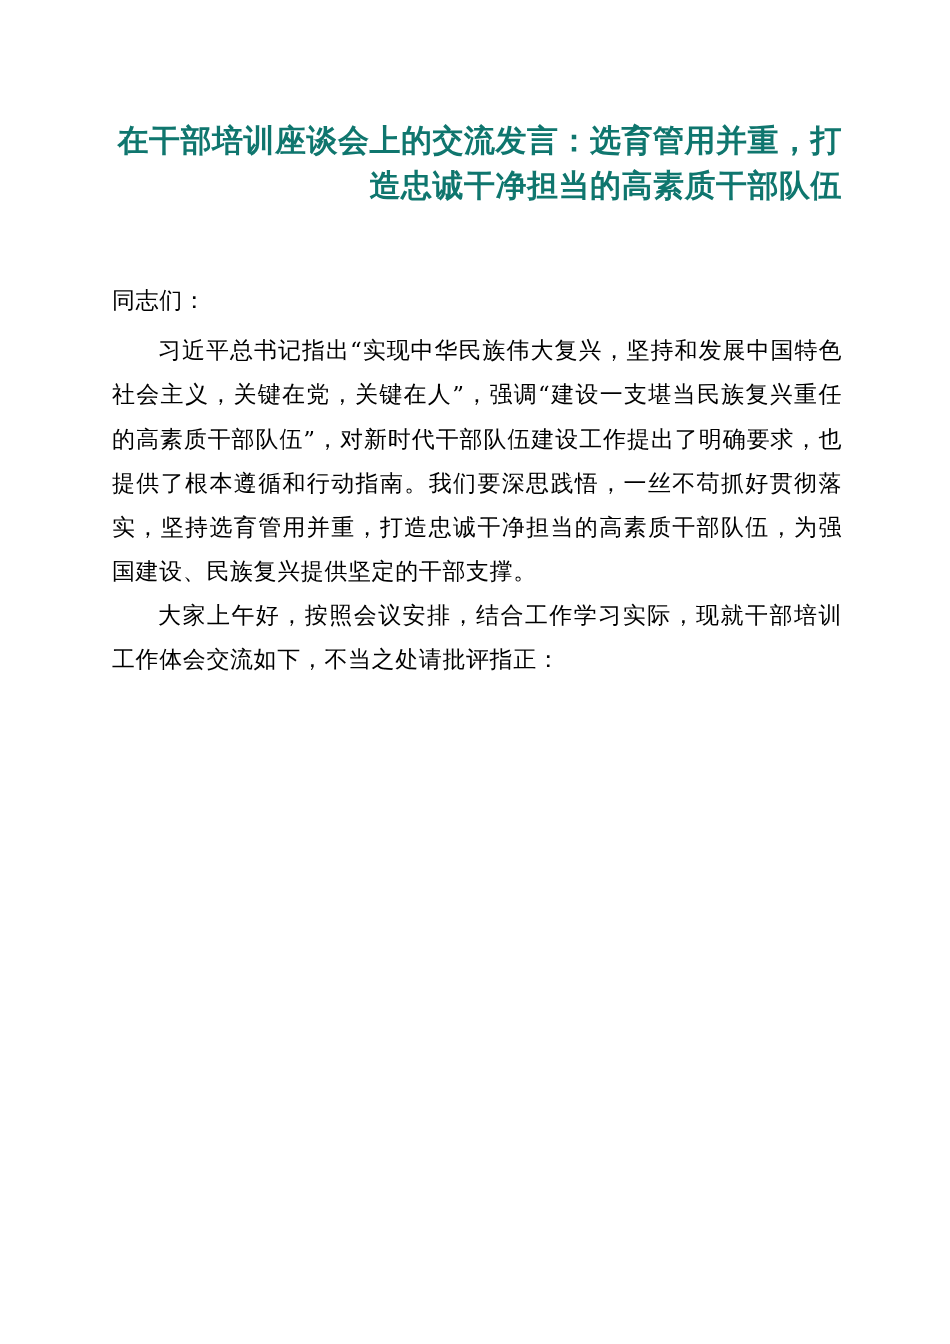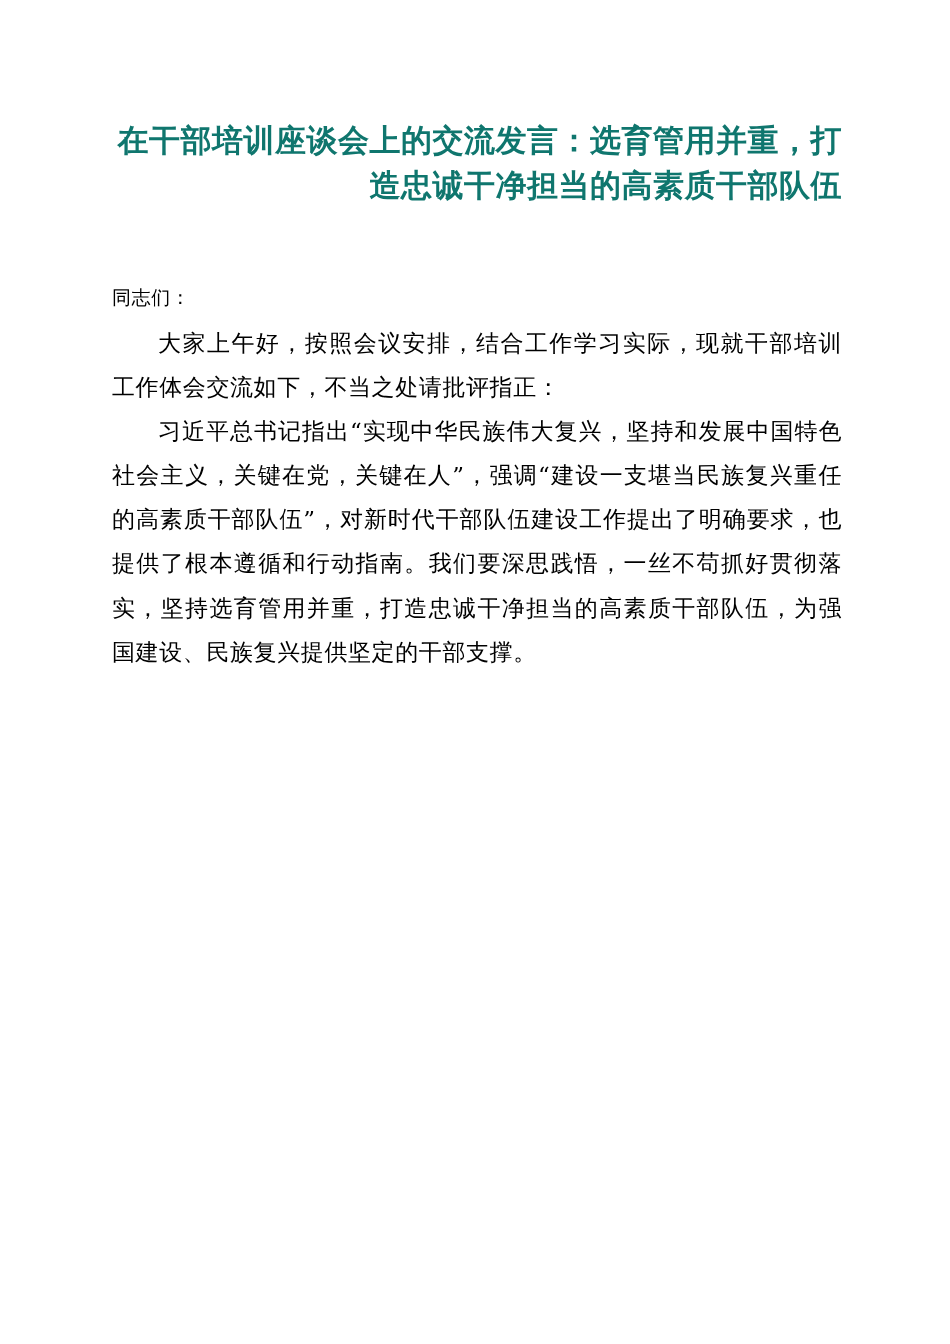"同志们：" .salutation { font-size: 19px -> 23px }
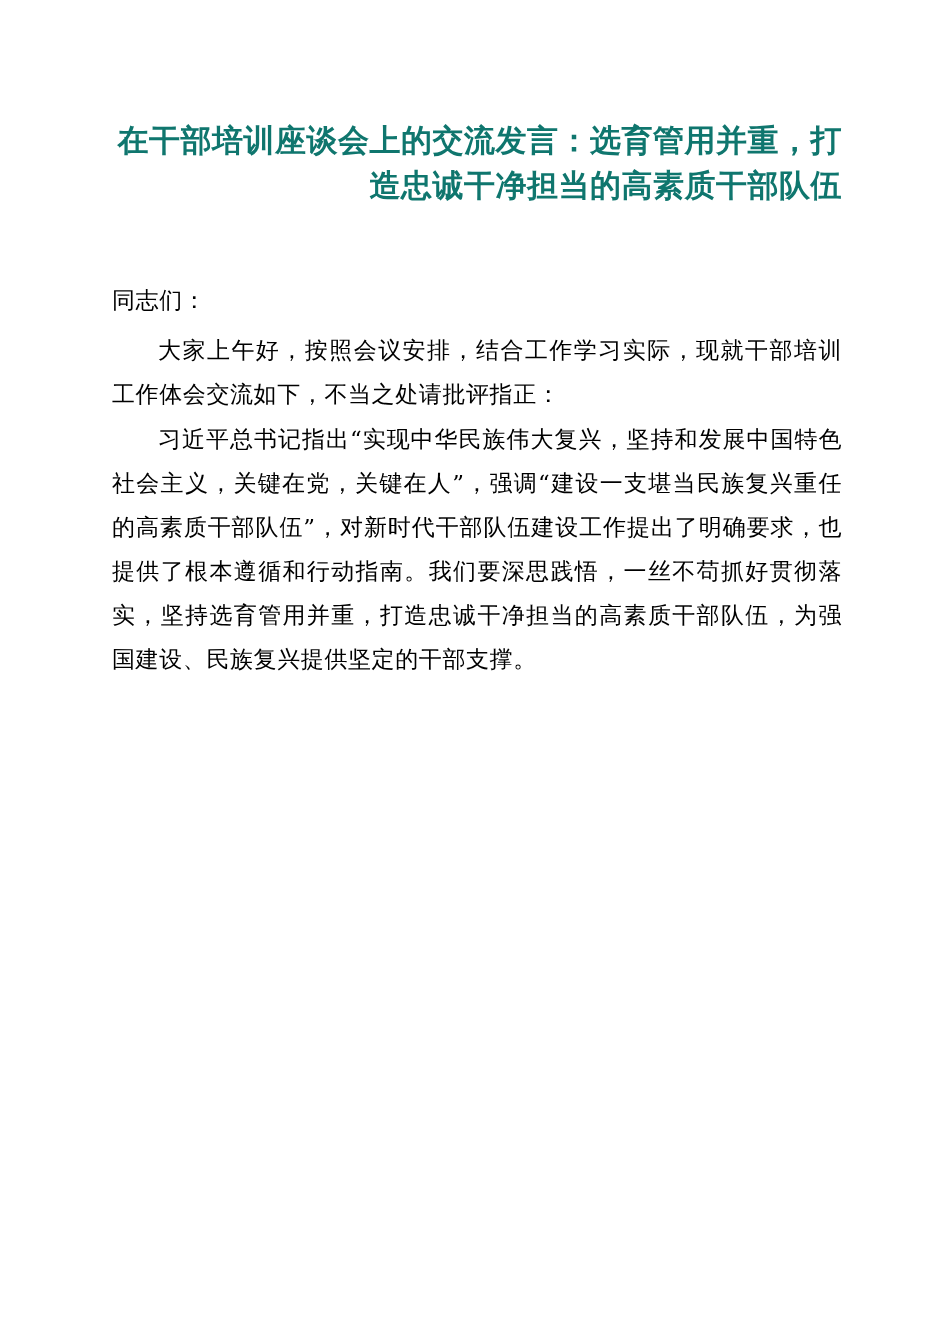"大家上午好，按照会议安排，结合工作学习实际，现就干部培训工作体会交流如下，不当之" p.para { order: before "习近平总书记指出“实现中华民族伟大复兴，坚持和发展中国特色社会主义，关键在党，关" -> after "习近平总书记指出“实现中华民族伟大复兴，坚持和发展中国特色社会主义，关键在党，关" }
